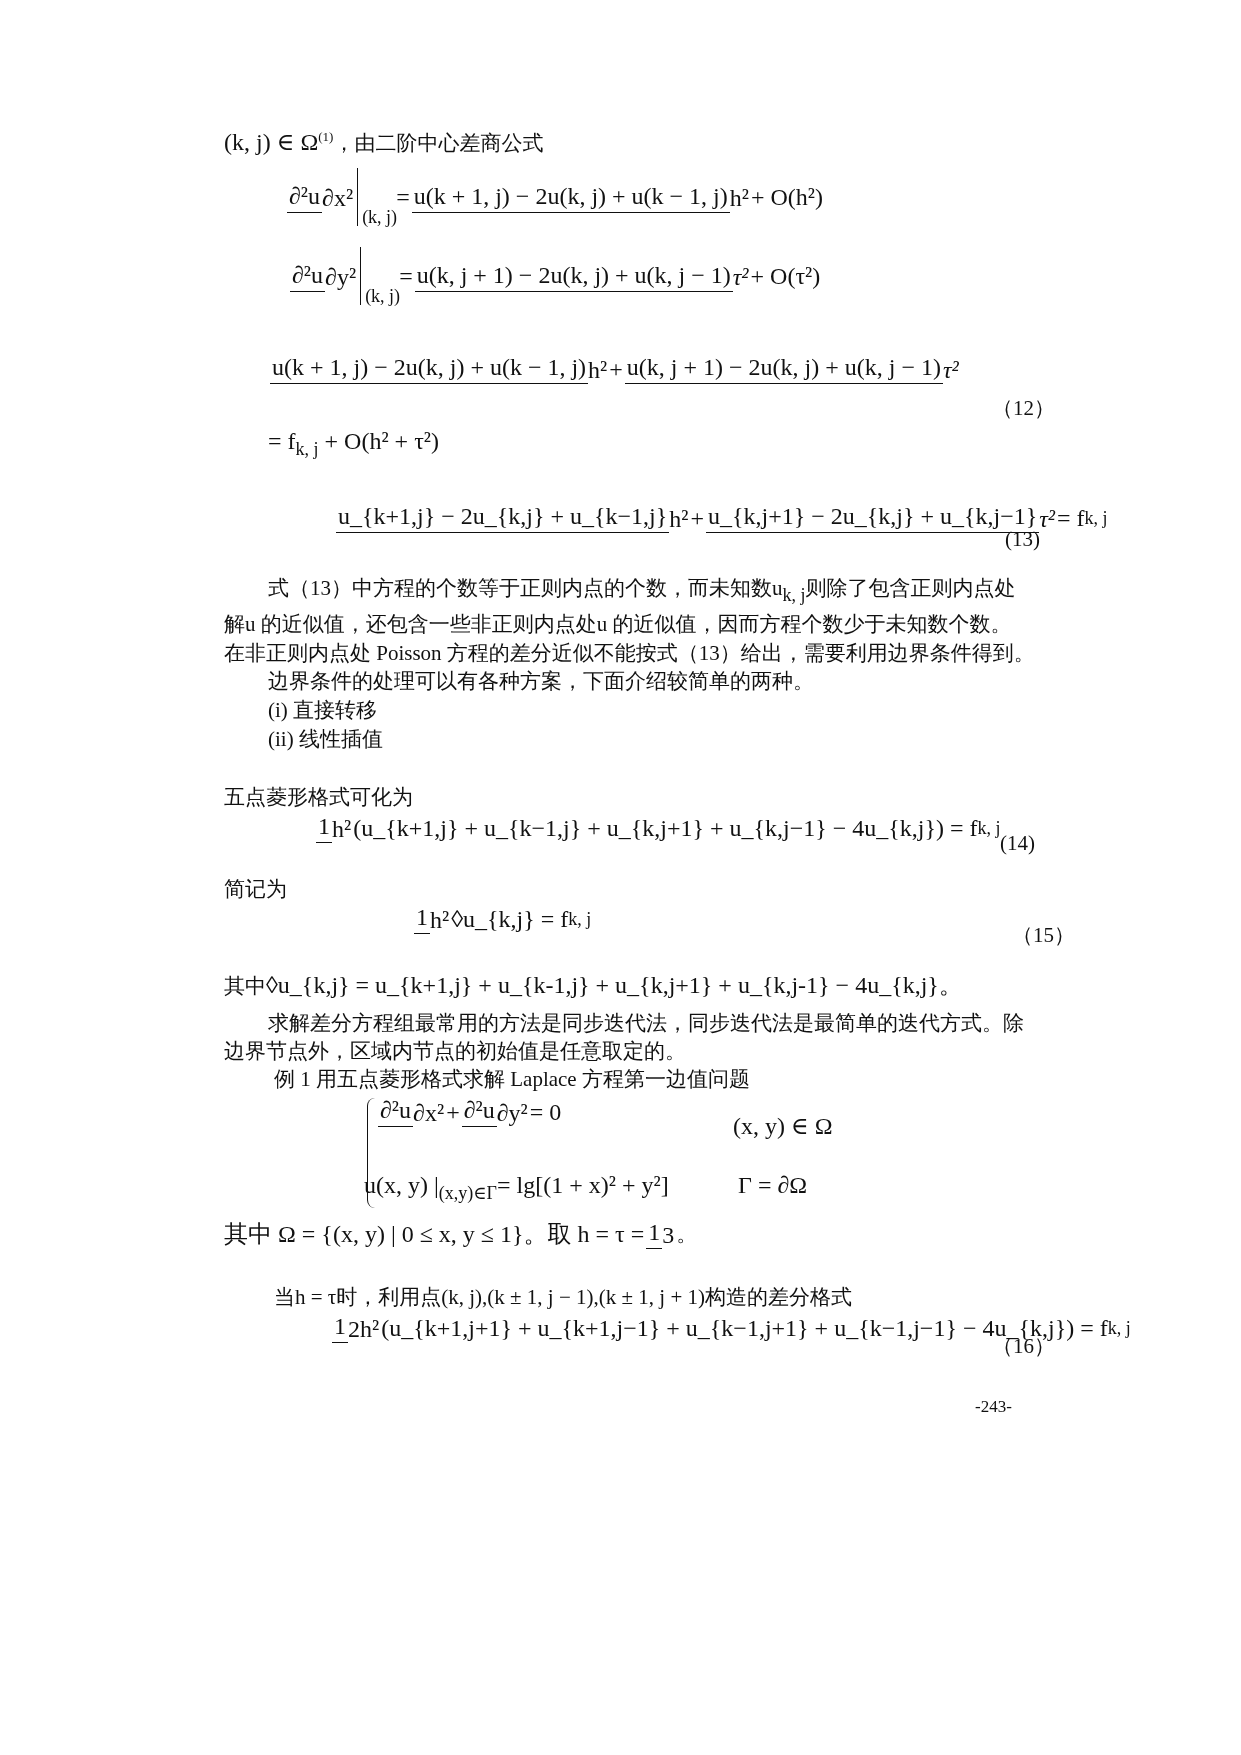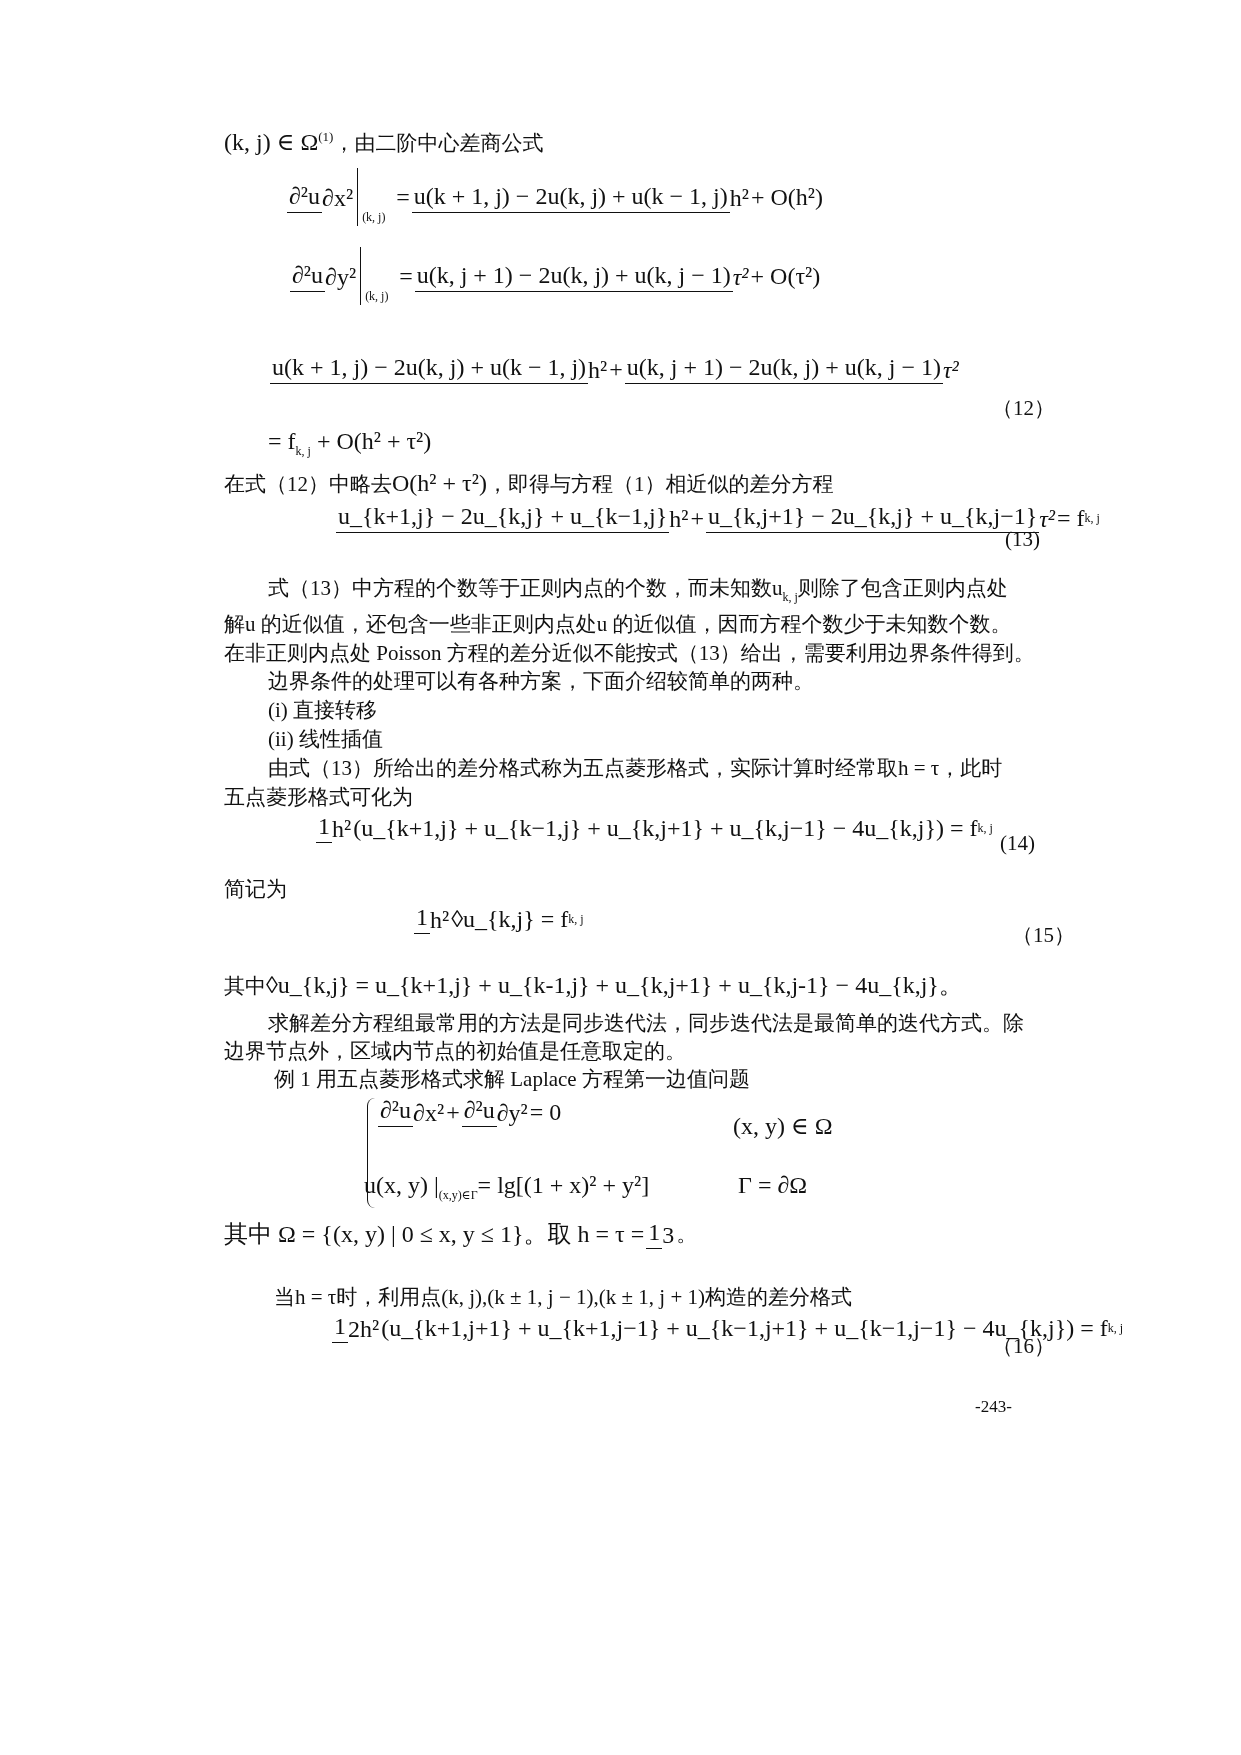"(k, j)" sub { font-size: 12px -> 18px }
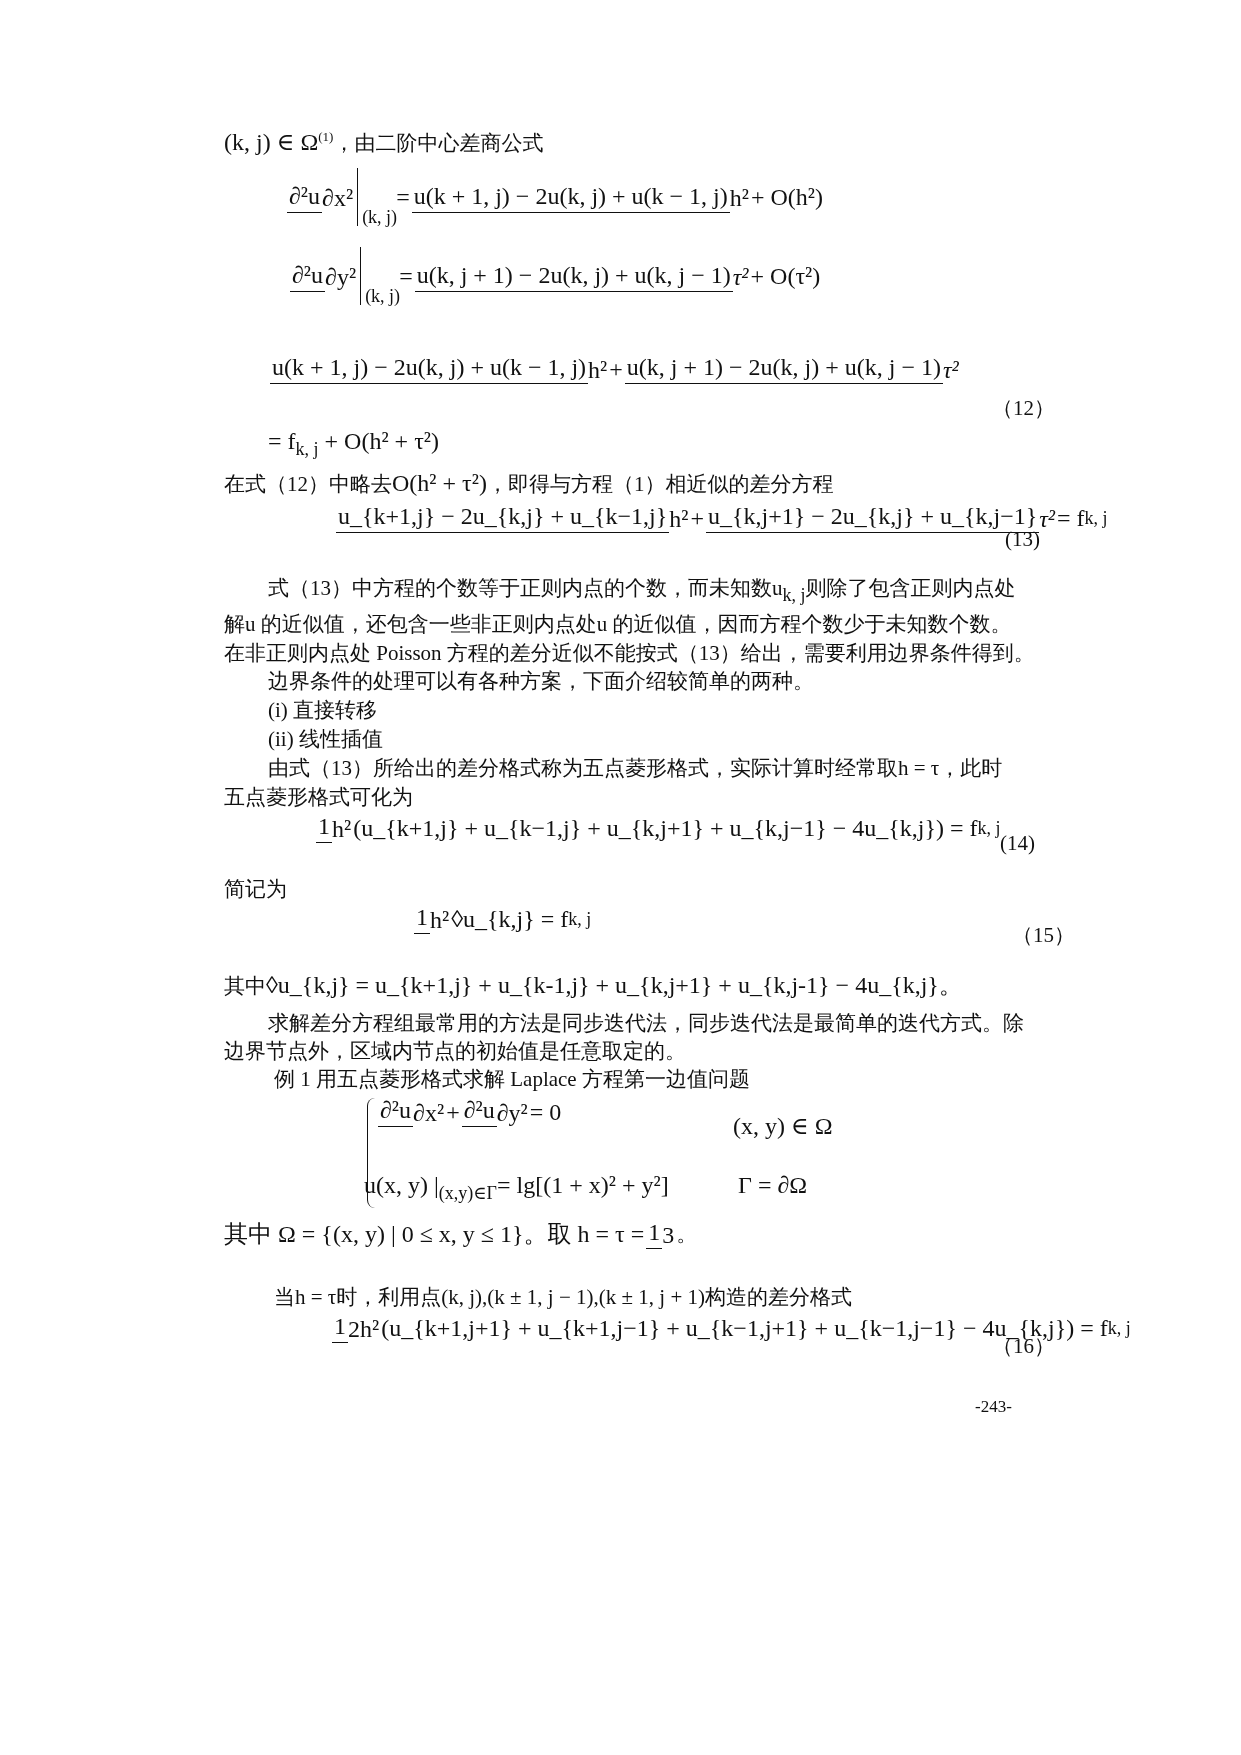"在式（12）中略去O(h² + τ²)，即得与方程（1）相近似的差分方程" div.ln { html: <div> <span>在式（12）中略去</span><span>O(h² + τ²)</span><span>，即得与方程（1）相近似的差分方程</span> </div> -> none }
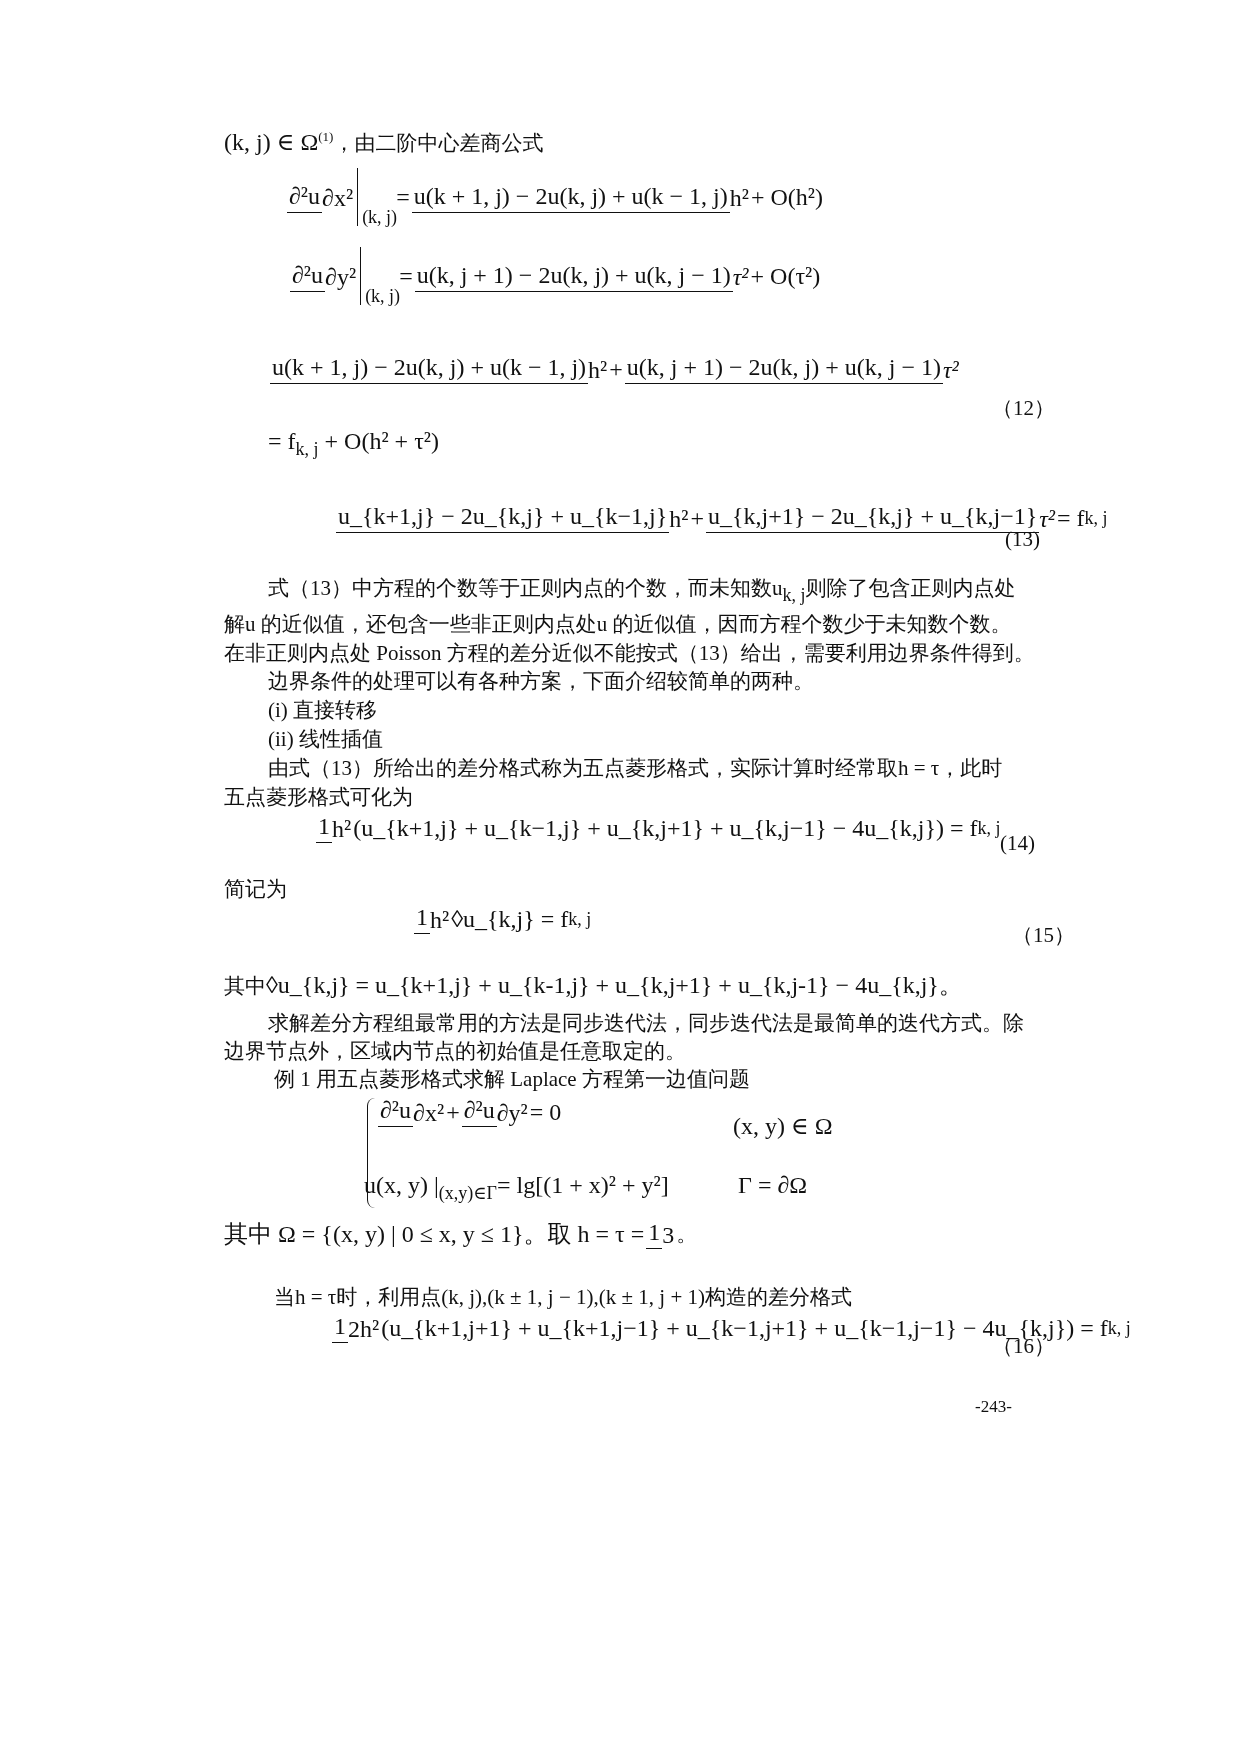"由式（13）所给出的差分格式称为五点菱形格式，实际计算时经常取h = τ，此时" div.ln { html: <div>由式（13）所给出的差分格式称为五点菱形格式，实际计算时经常取h = τ，此时</div> -> none }
